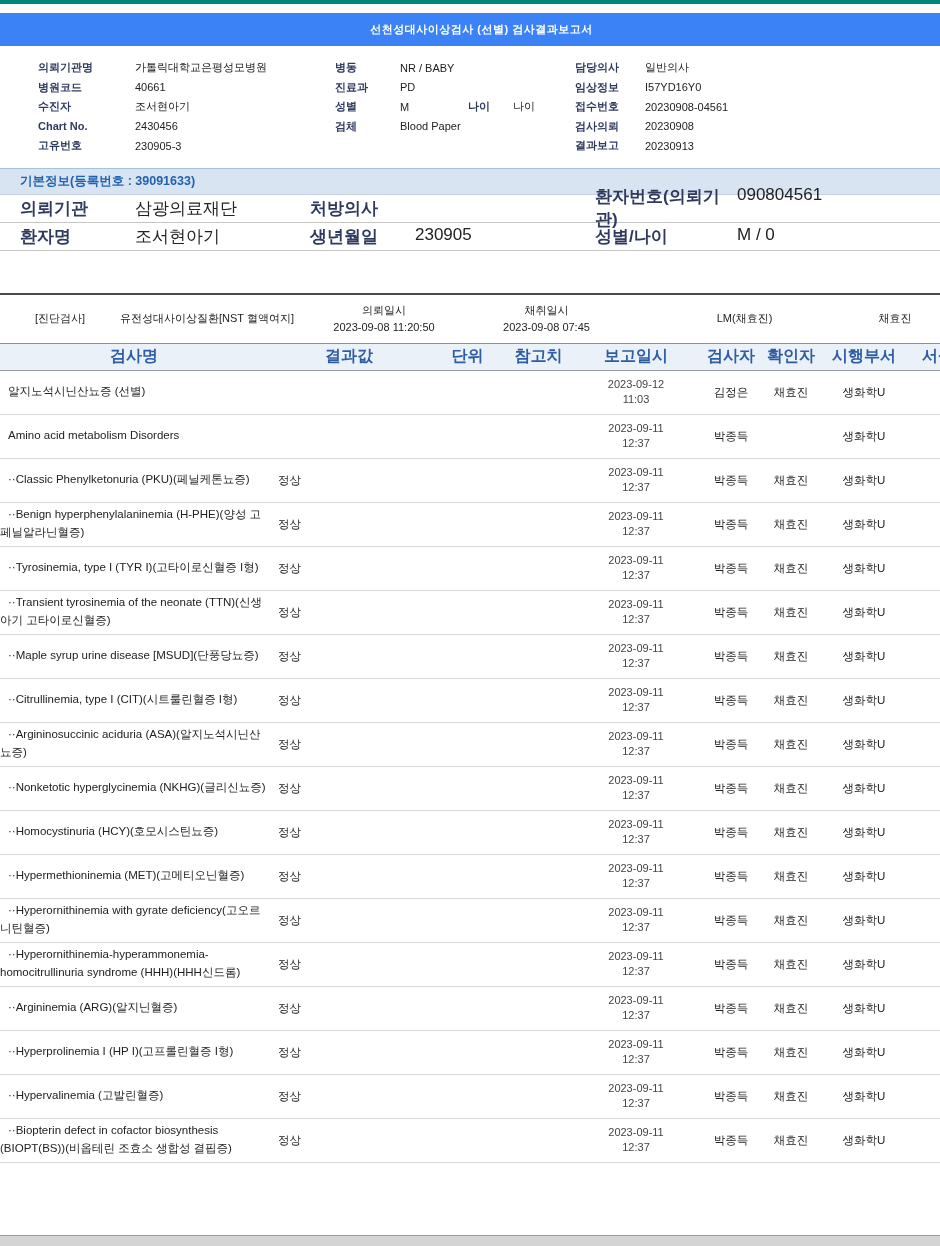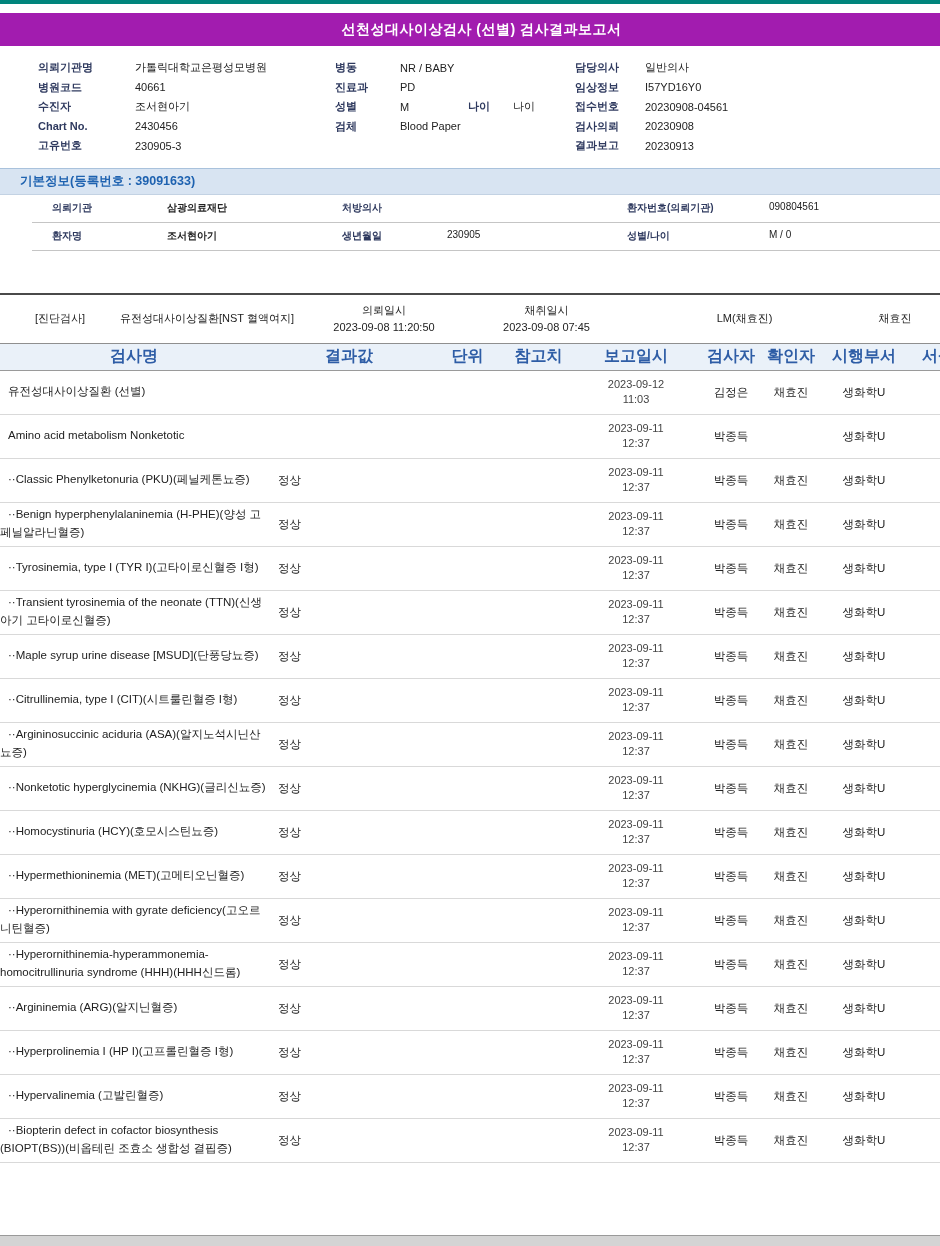"선천성대사이상검사 (선별) 검사결과보고서" .title-bar { background: #a21caf -> #3b82f6; font-size: 14px -> 11px }
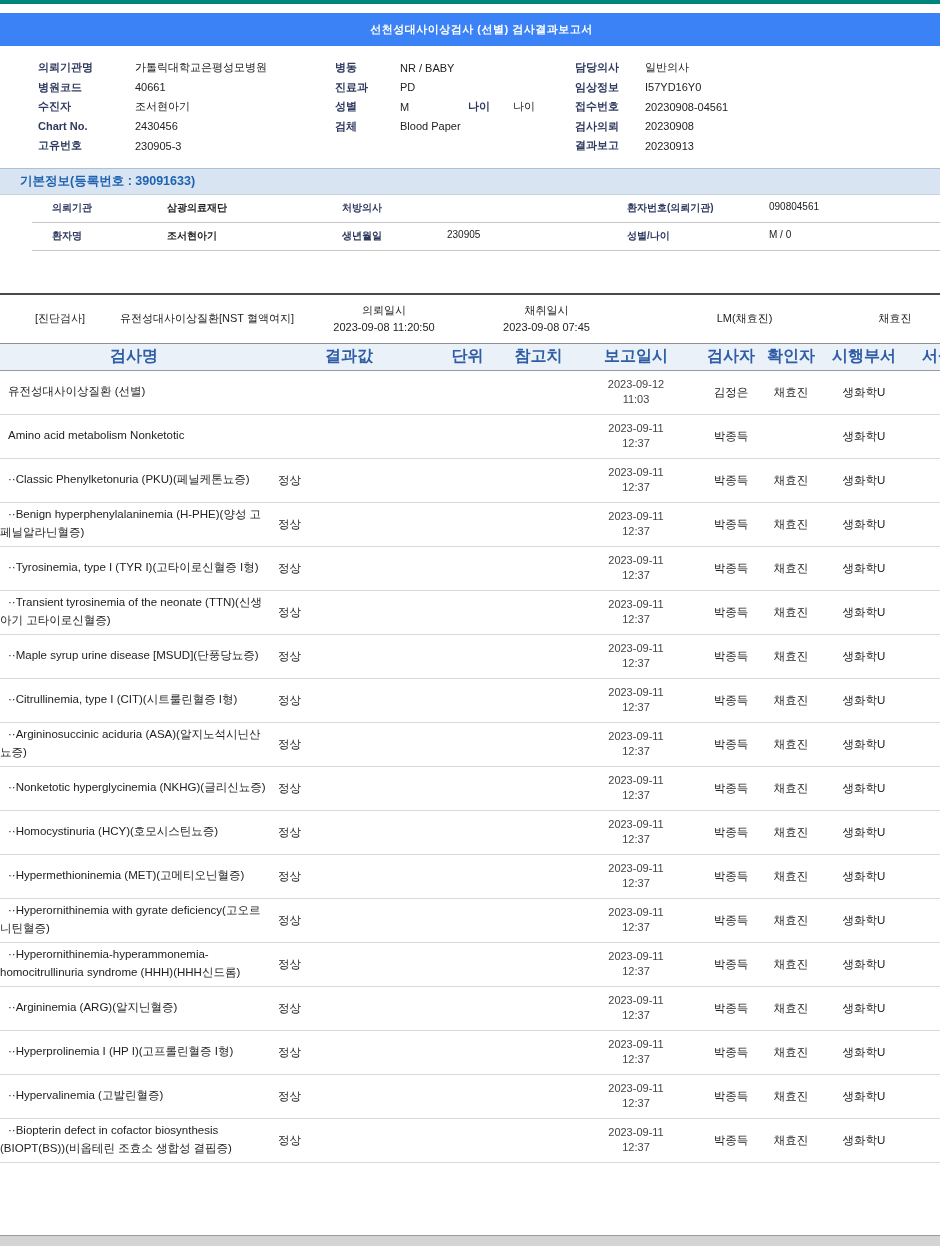"의뢰기관" .bi-row { font-size: 10px -> 17px; margin-left: 32px -> none }
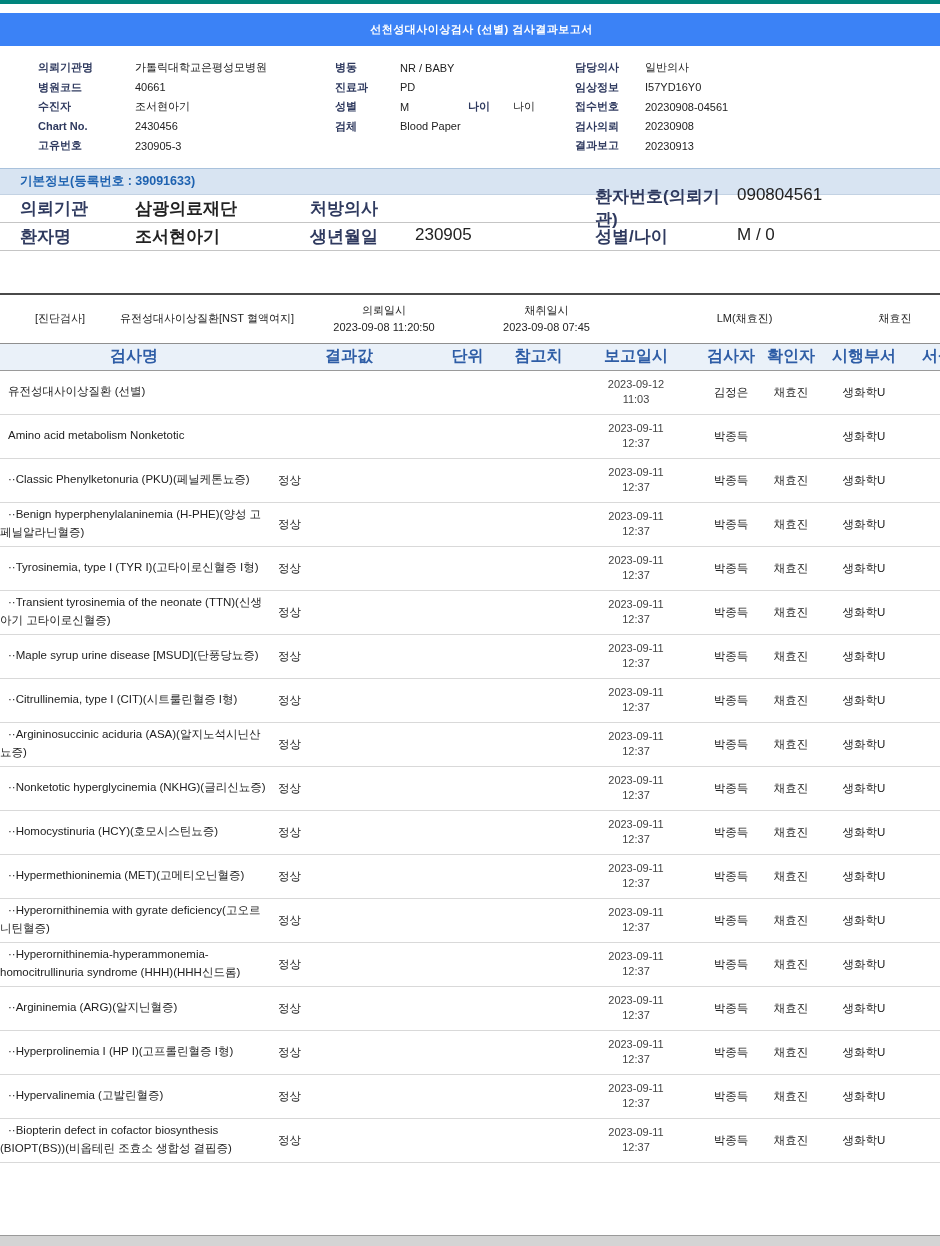"삼광의료재단" .bi-row .bi-pair:nth-of-type(1) .val { font-weight: bold -> none }
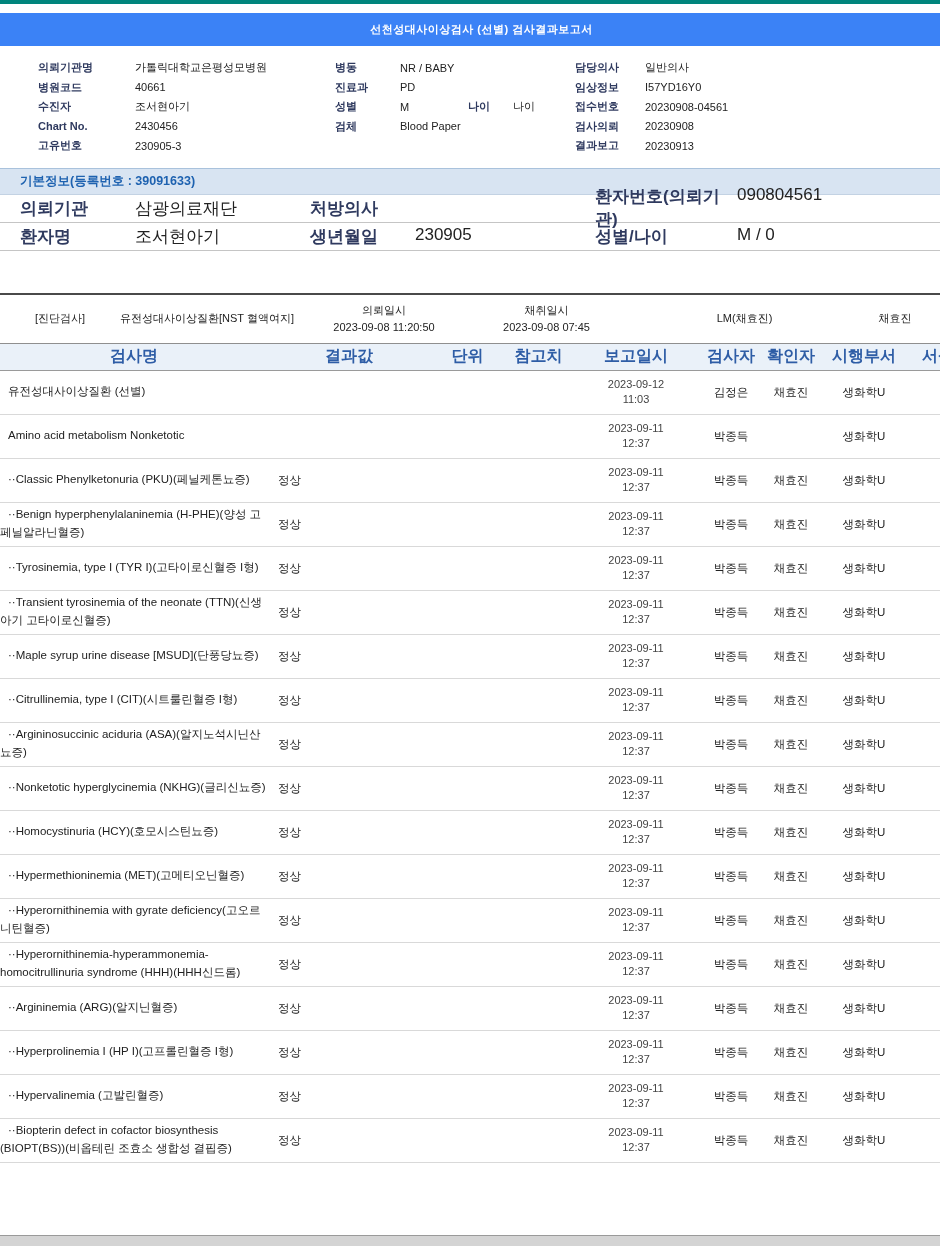"유전성대사이상질환 (선별)" div.c-name { text: 유전성대사이상질환 -> 알지노석시닌산뇨증 }
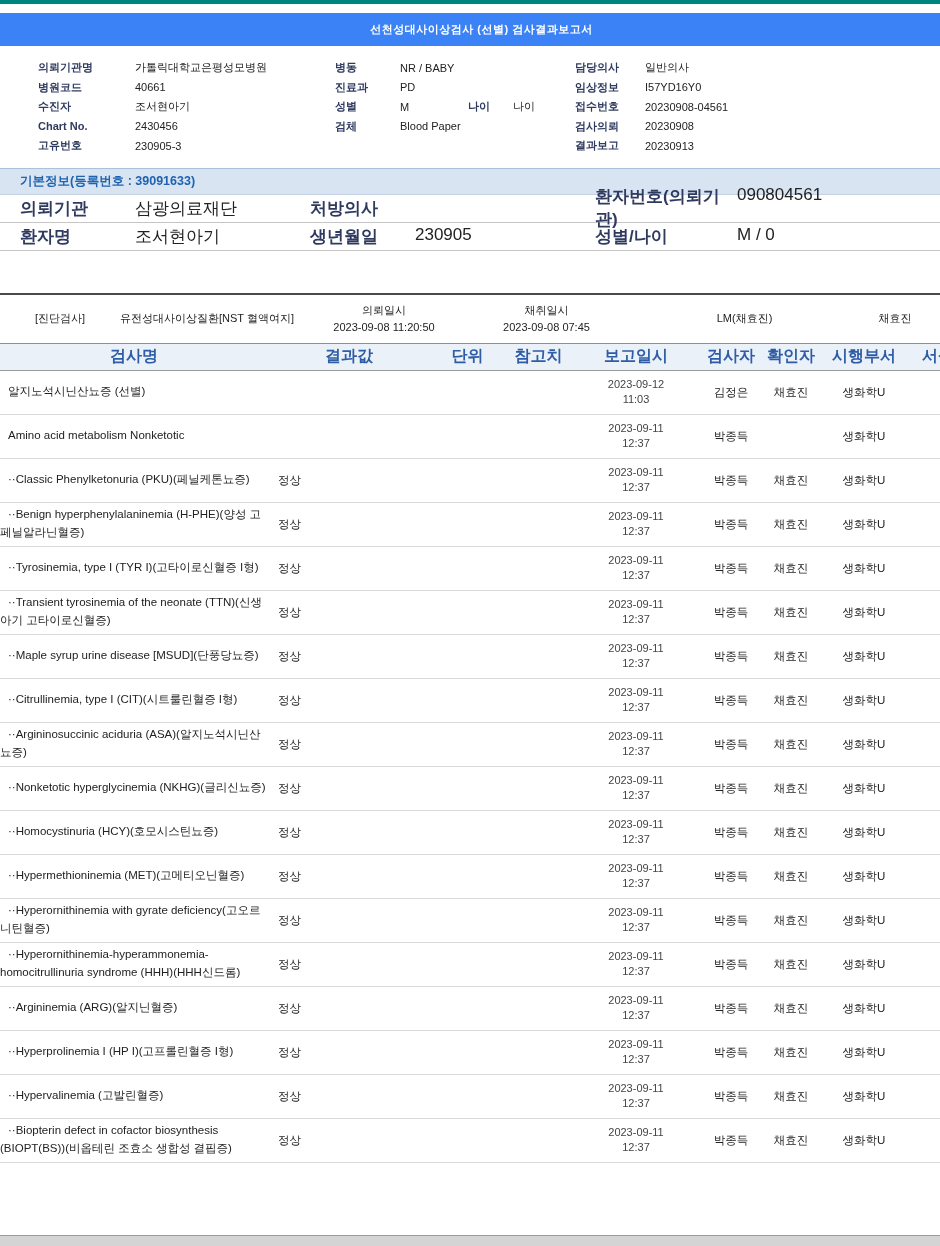"Amino acid metabolism Nonketotic" div.c-name { text: Nonketotic -> Disorders }
